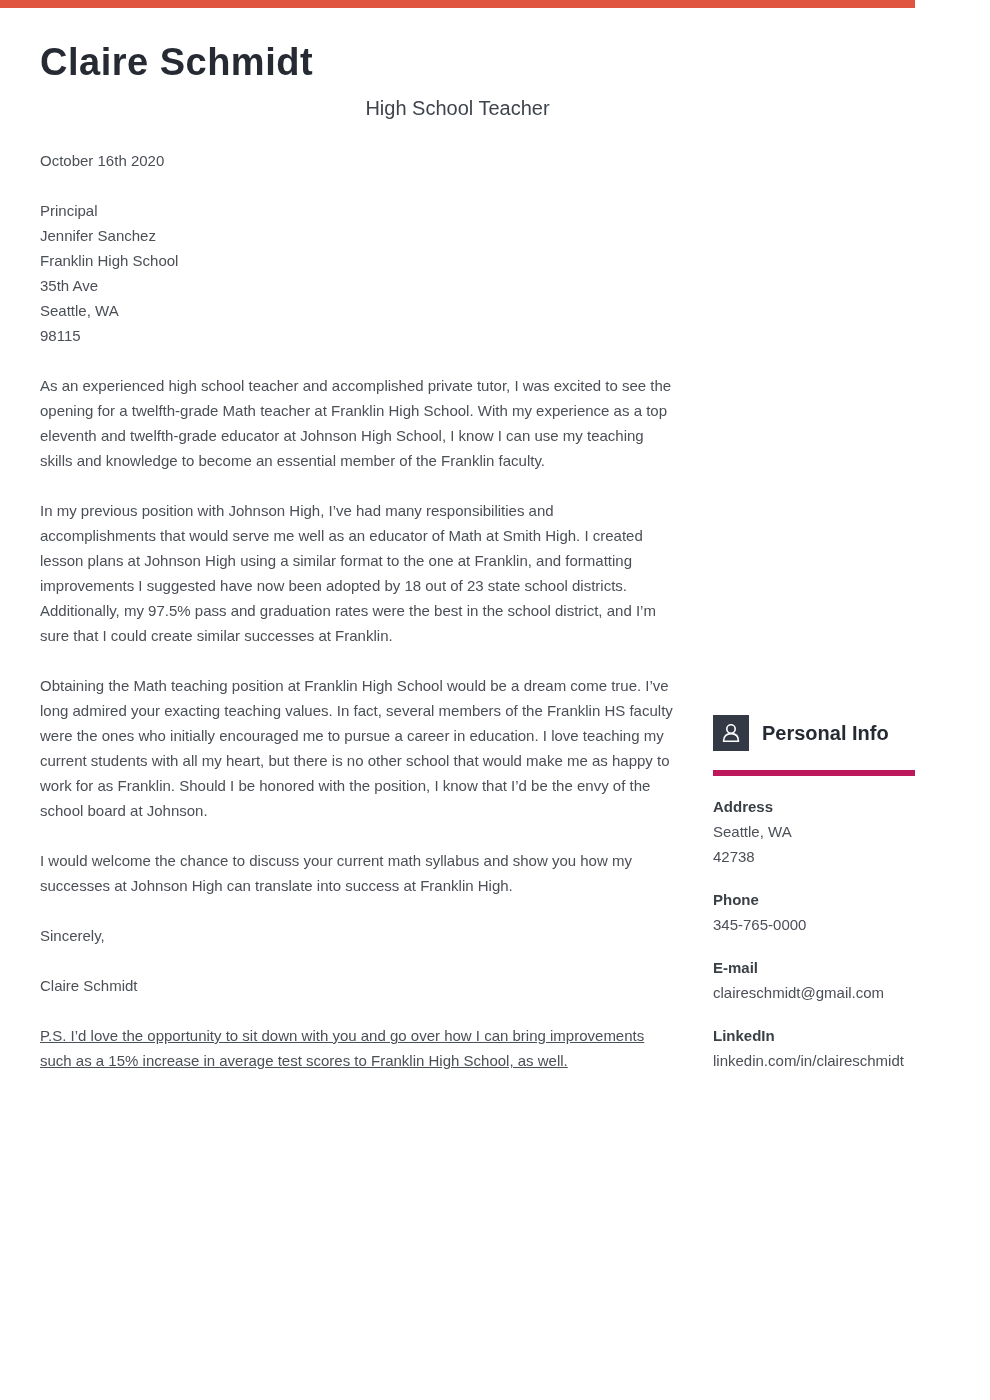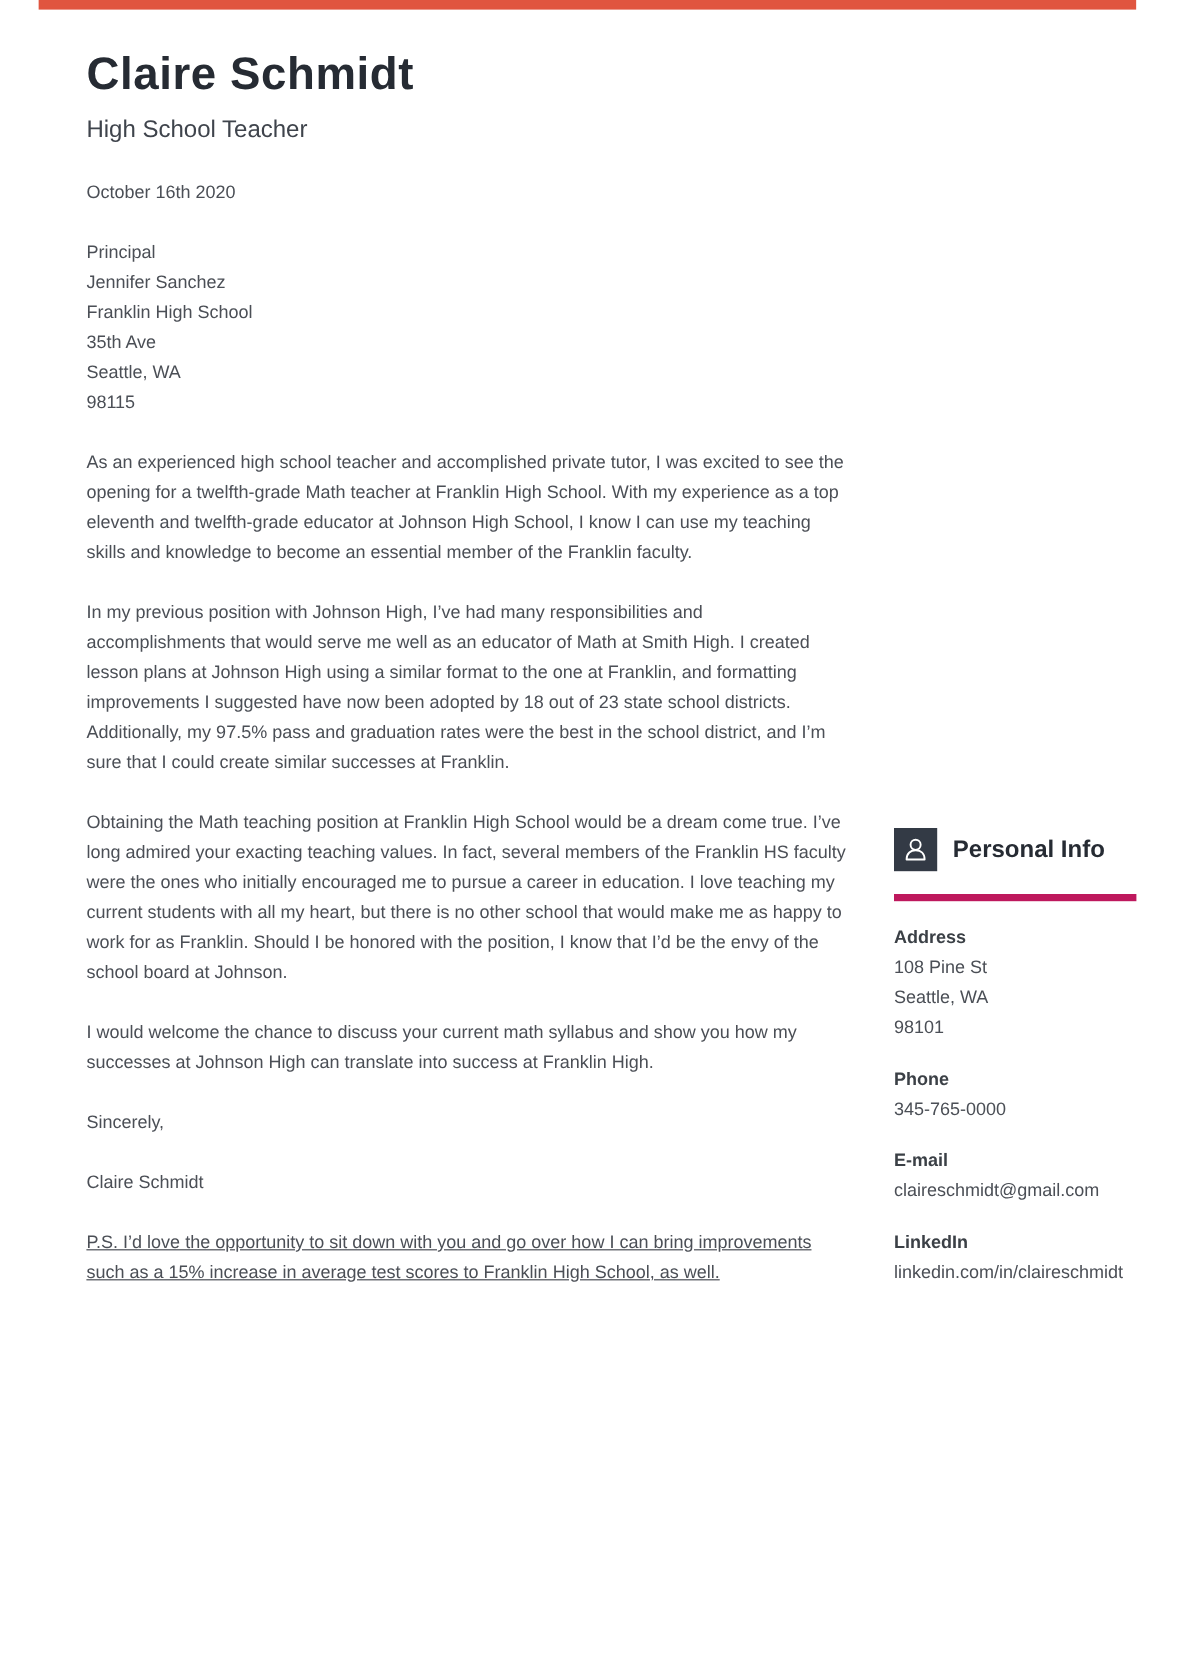"Claire Schmidt" .page { margin-left: 32px -> none }
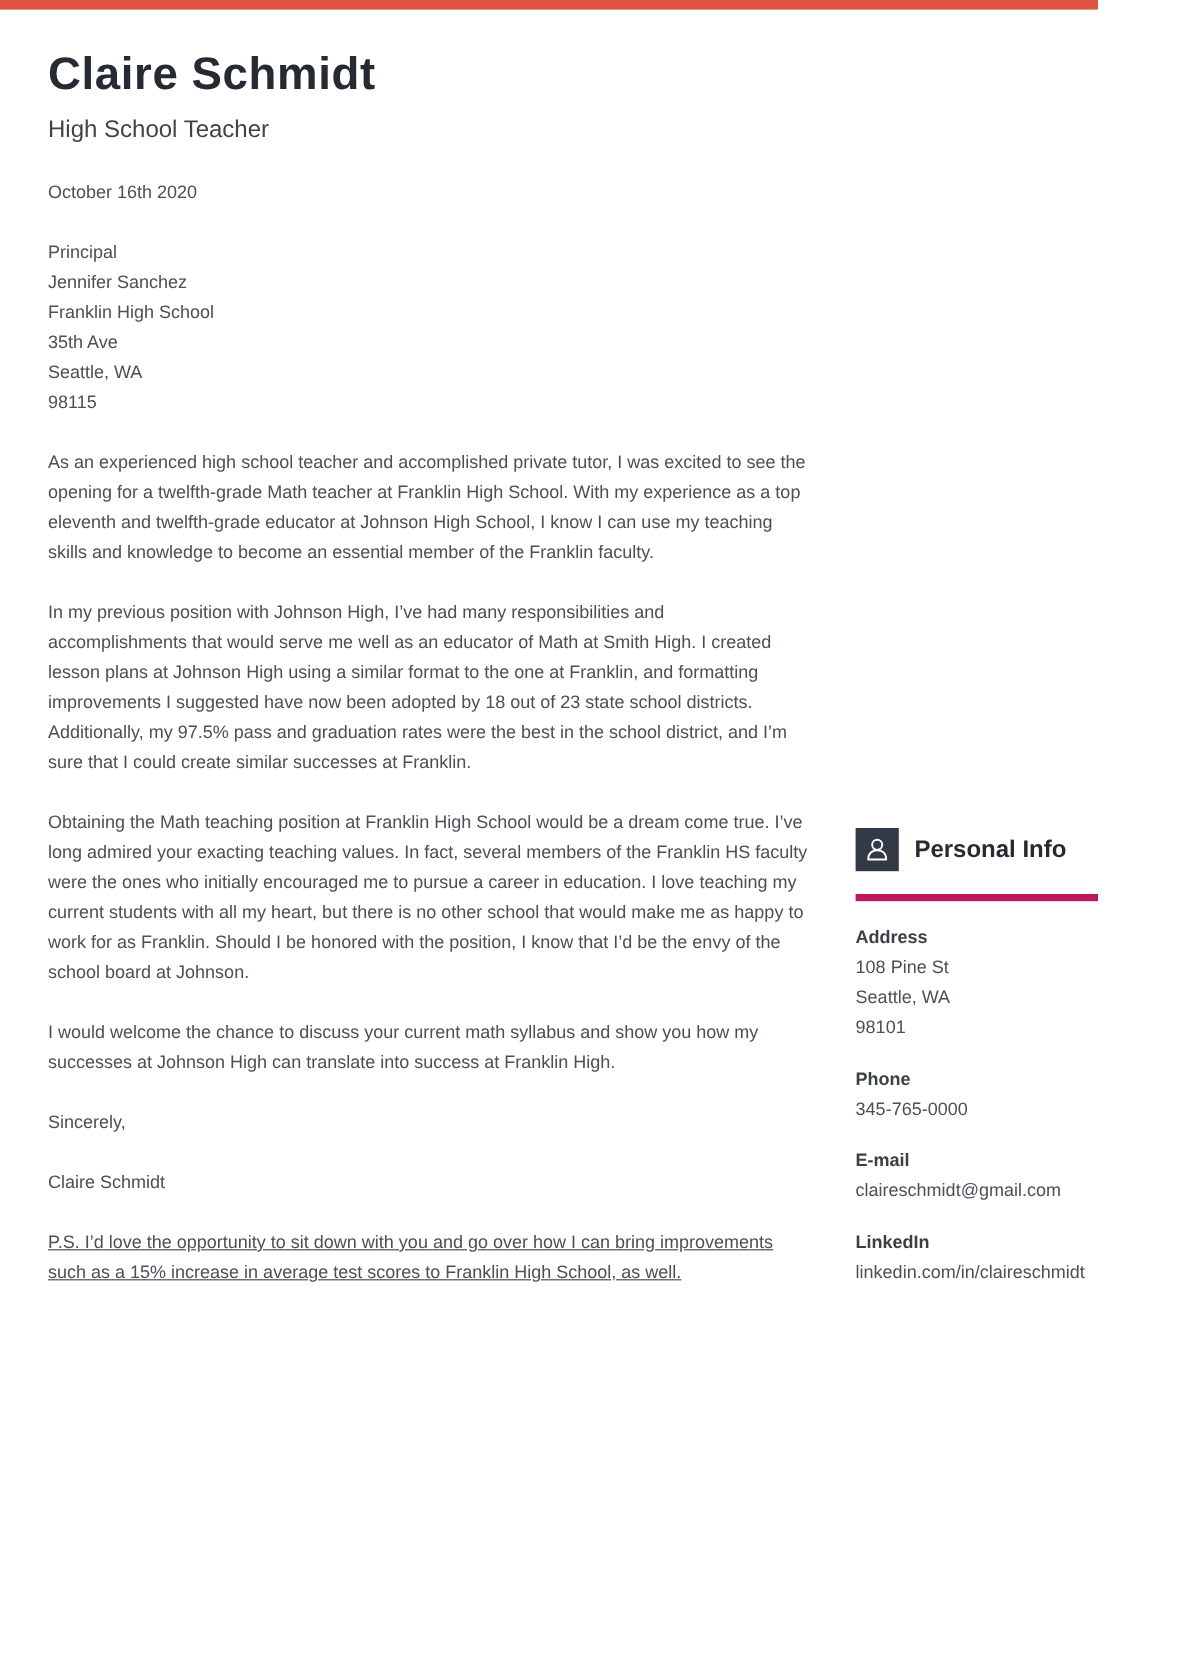"High School Teacher" .jobtitle { text-align: none -> center }
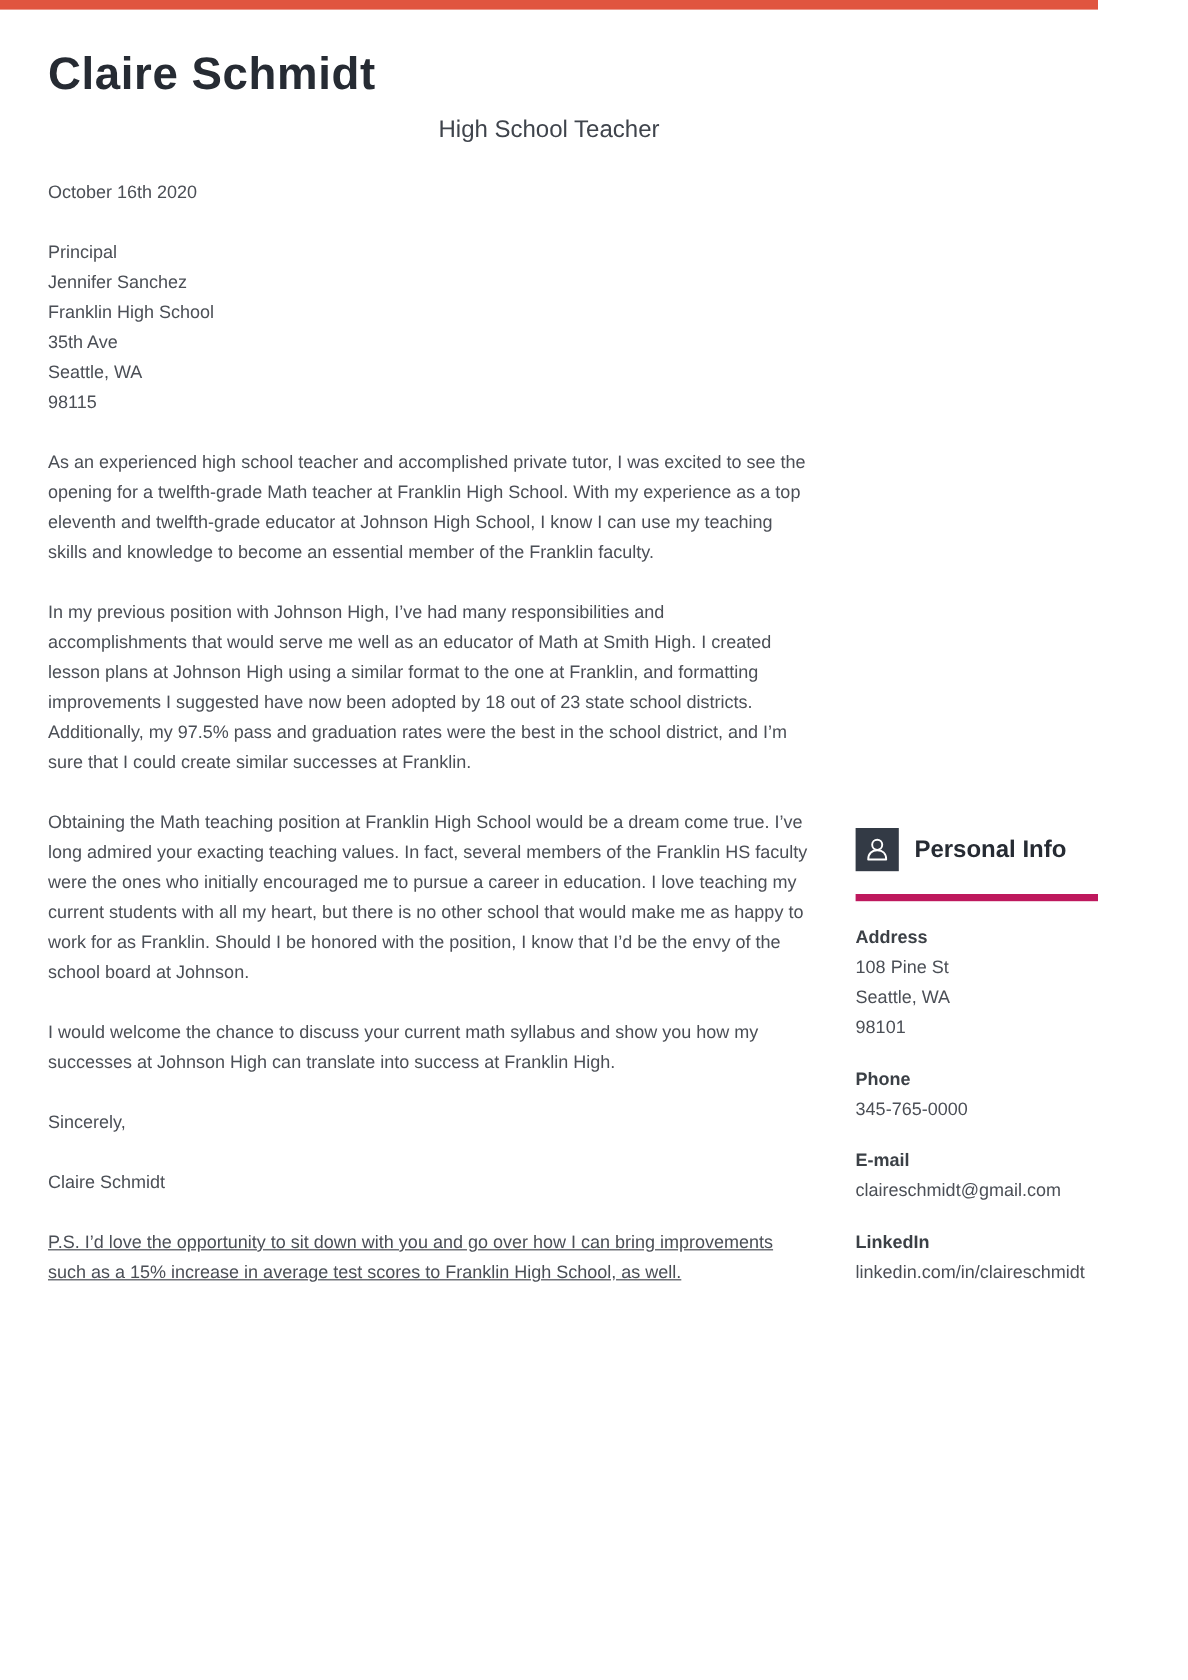"108 Pine St" div.sb-value { html: <div>108 Pine St</div> -> none }
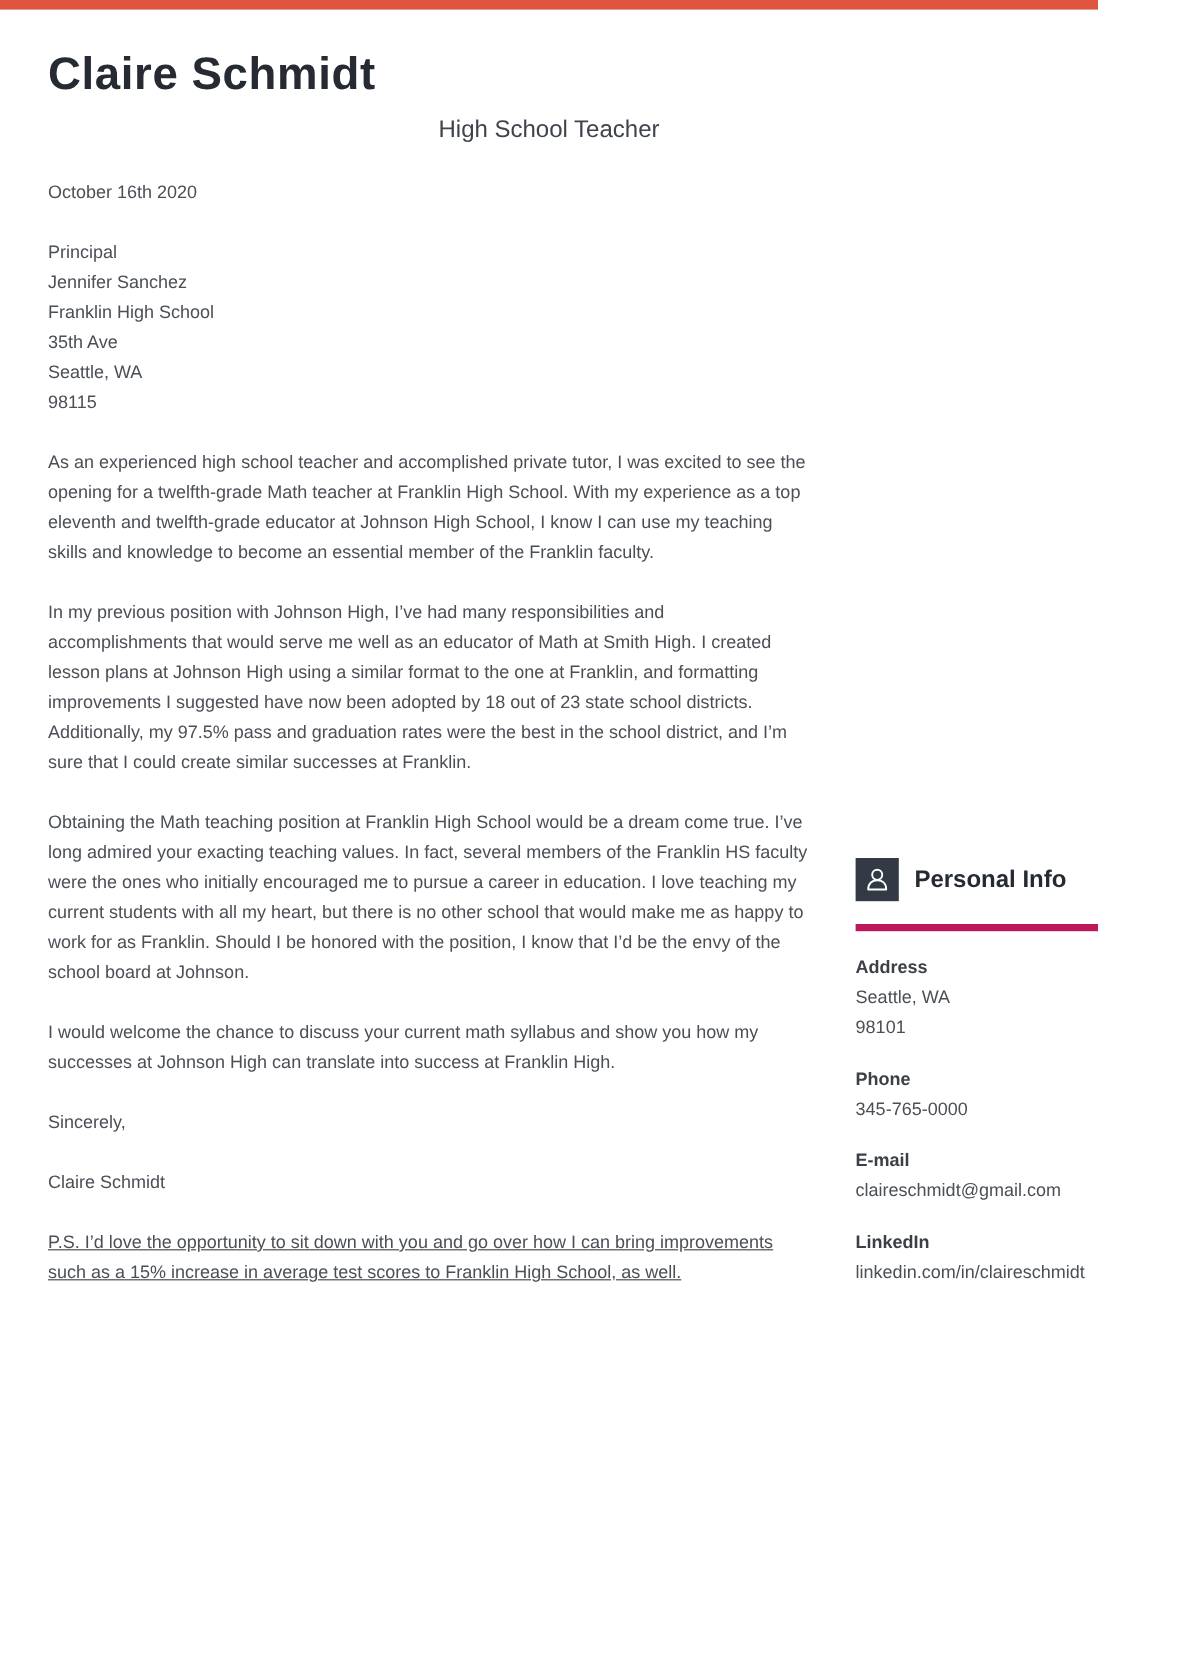"98101" div.sb-value { text: 98101 -> 42738 }
